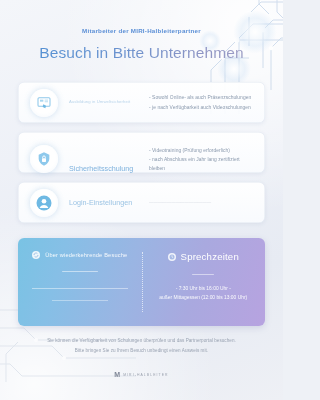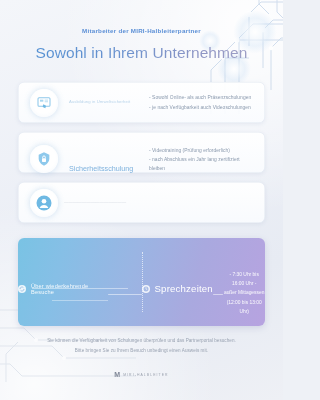"Sowohl in Ihrem Unternehmen" div.title { text: Sowohl in Ihrem -> Besuch in Bitte }
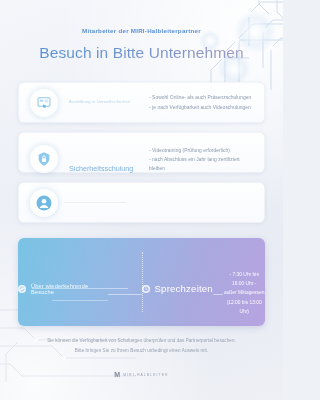"Login-Einstellungen" div.card-label { html: none -> <div>Login-Einstellungen</div> }
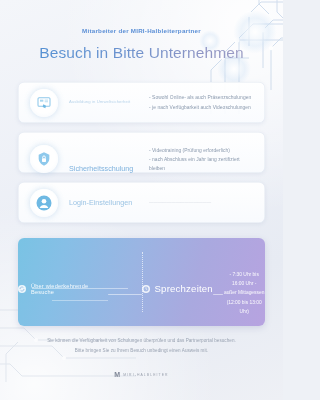"Sprechzeiten" .pcol { flex-direction: none -> column }
